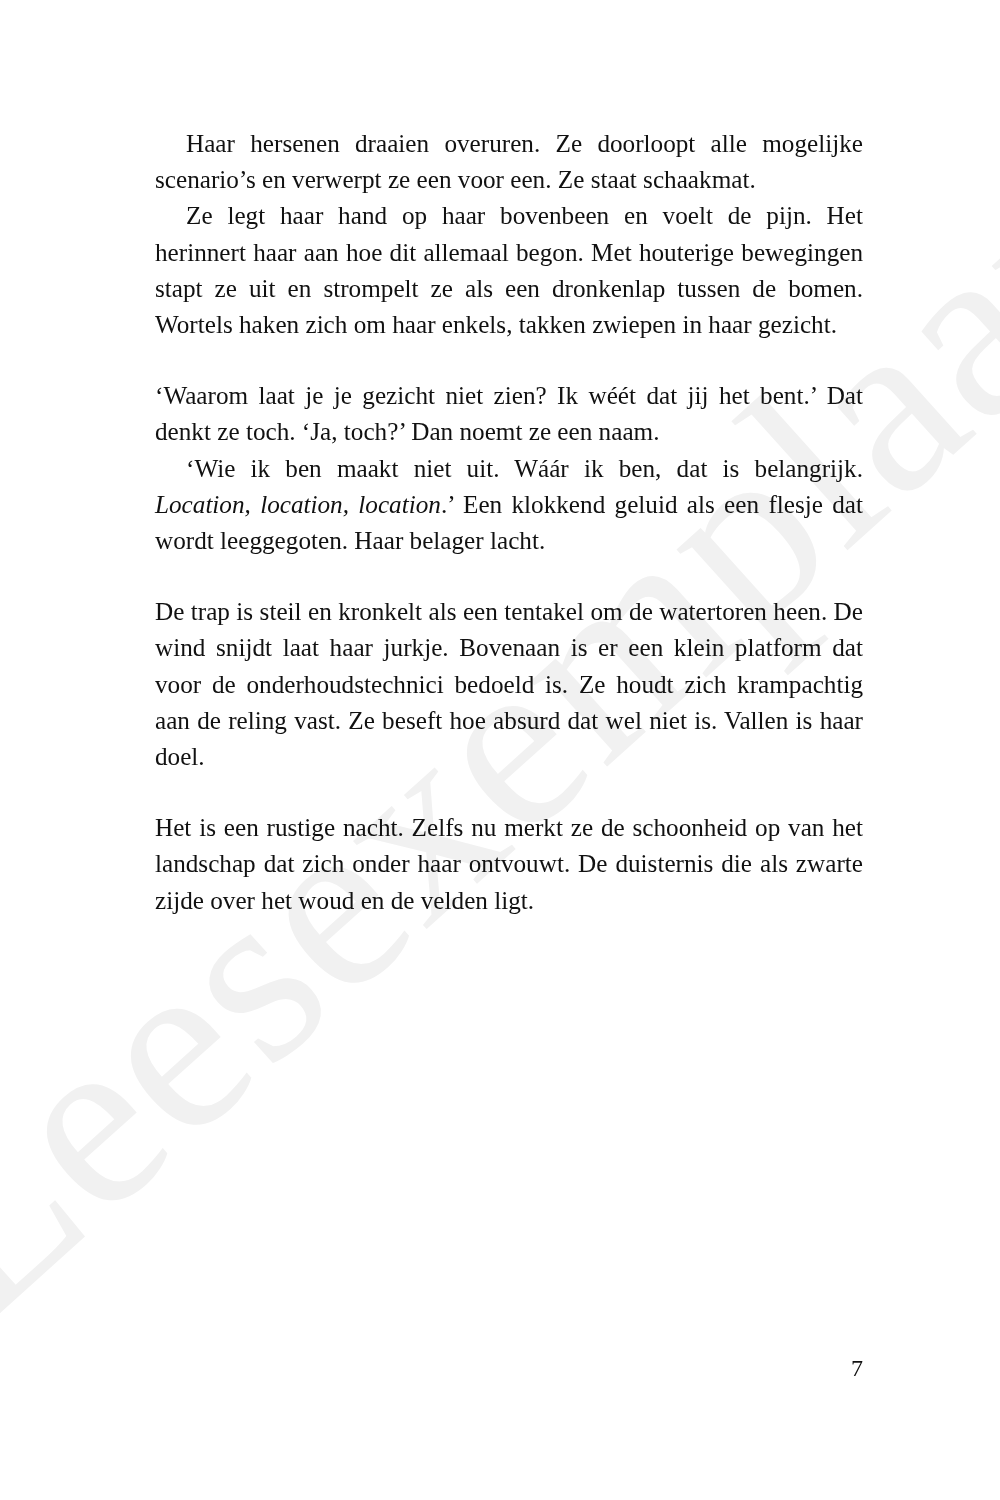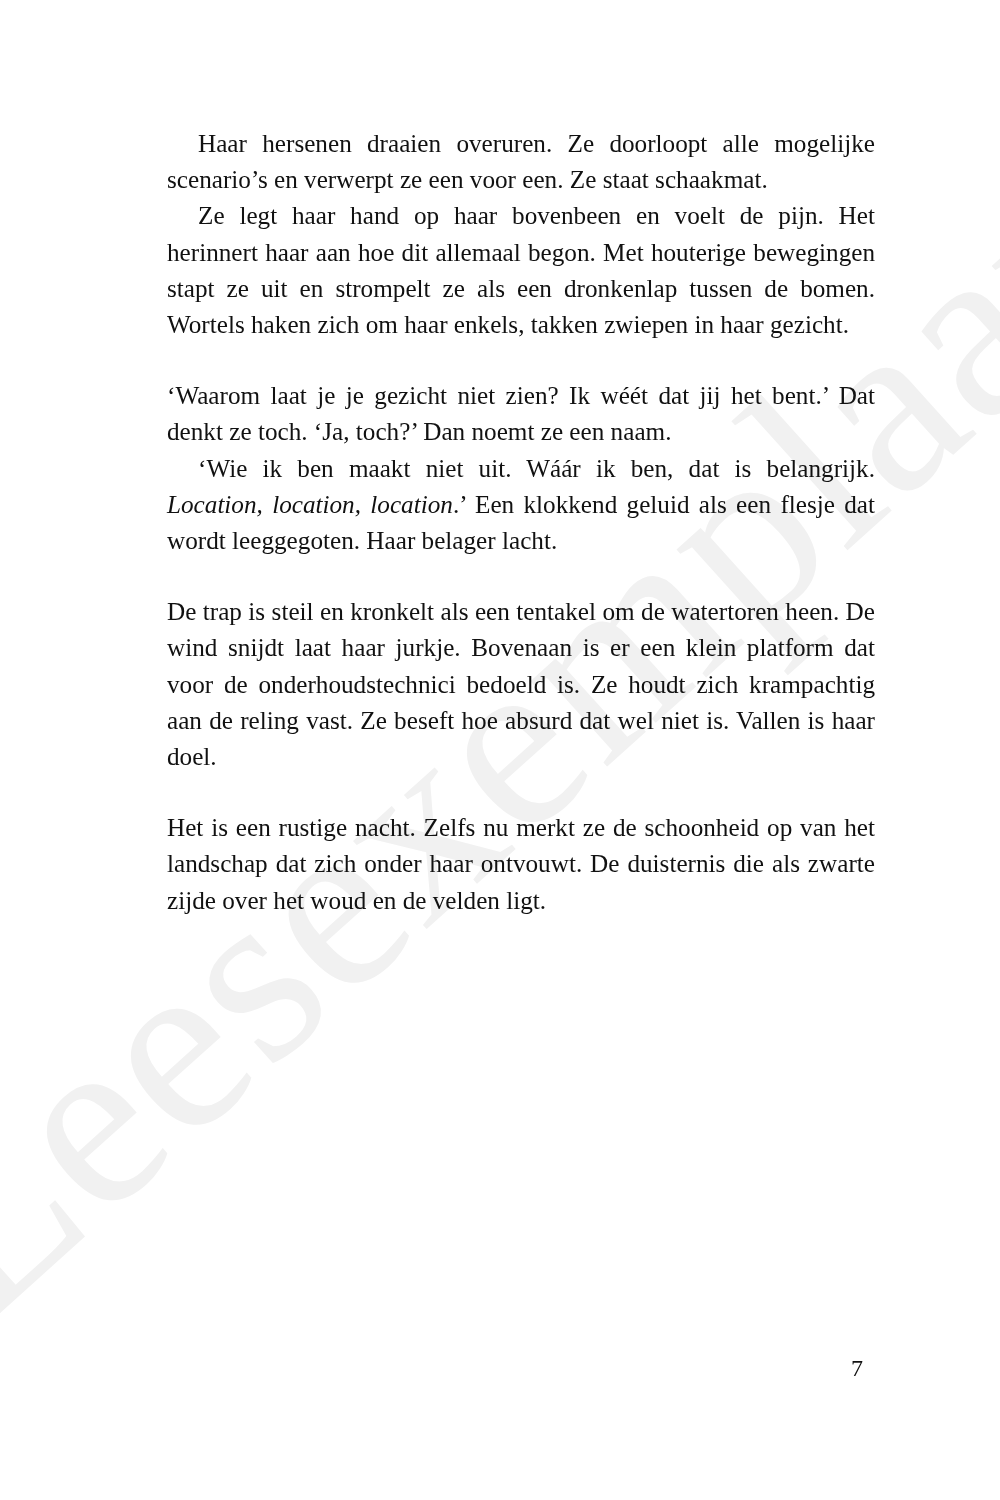"Haar hersenen draaien overuren. Ze" .text-column { margin-left: 12px -> none }
